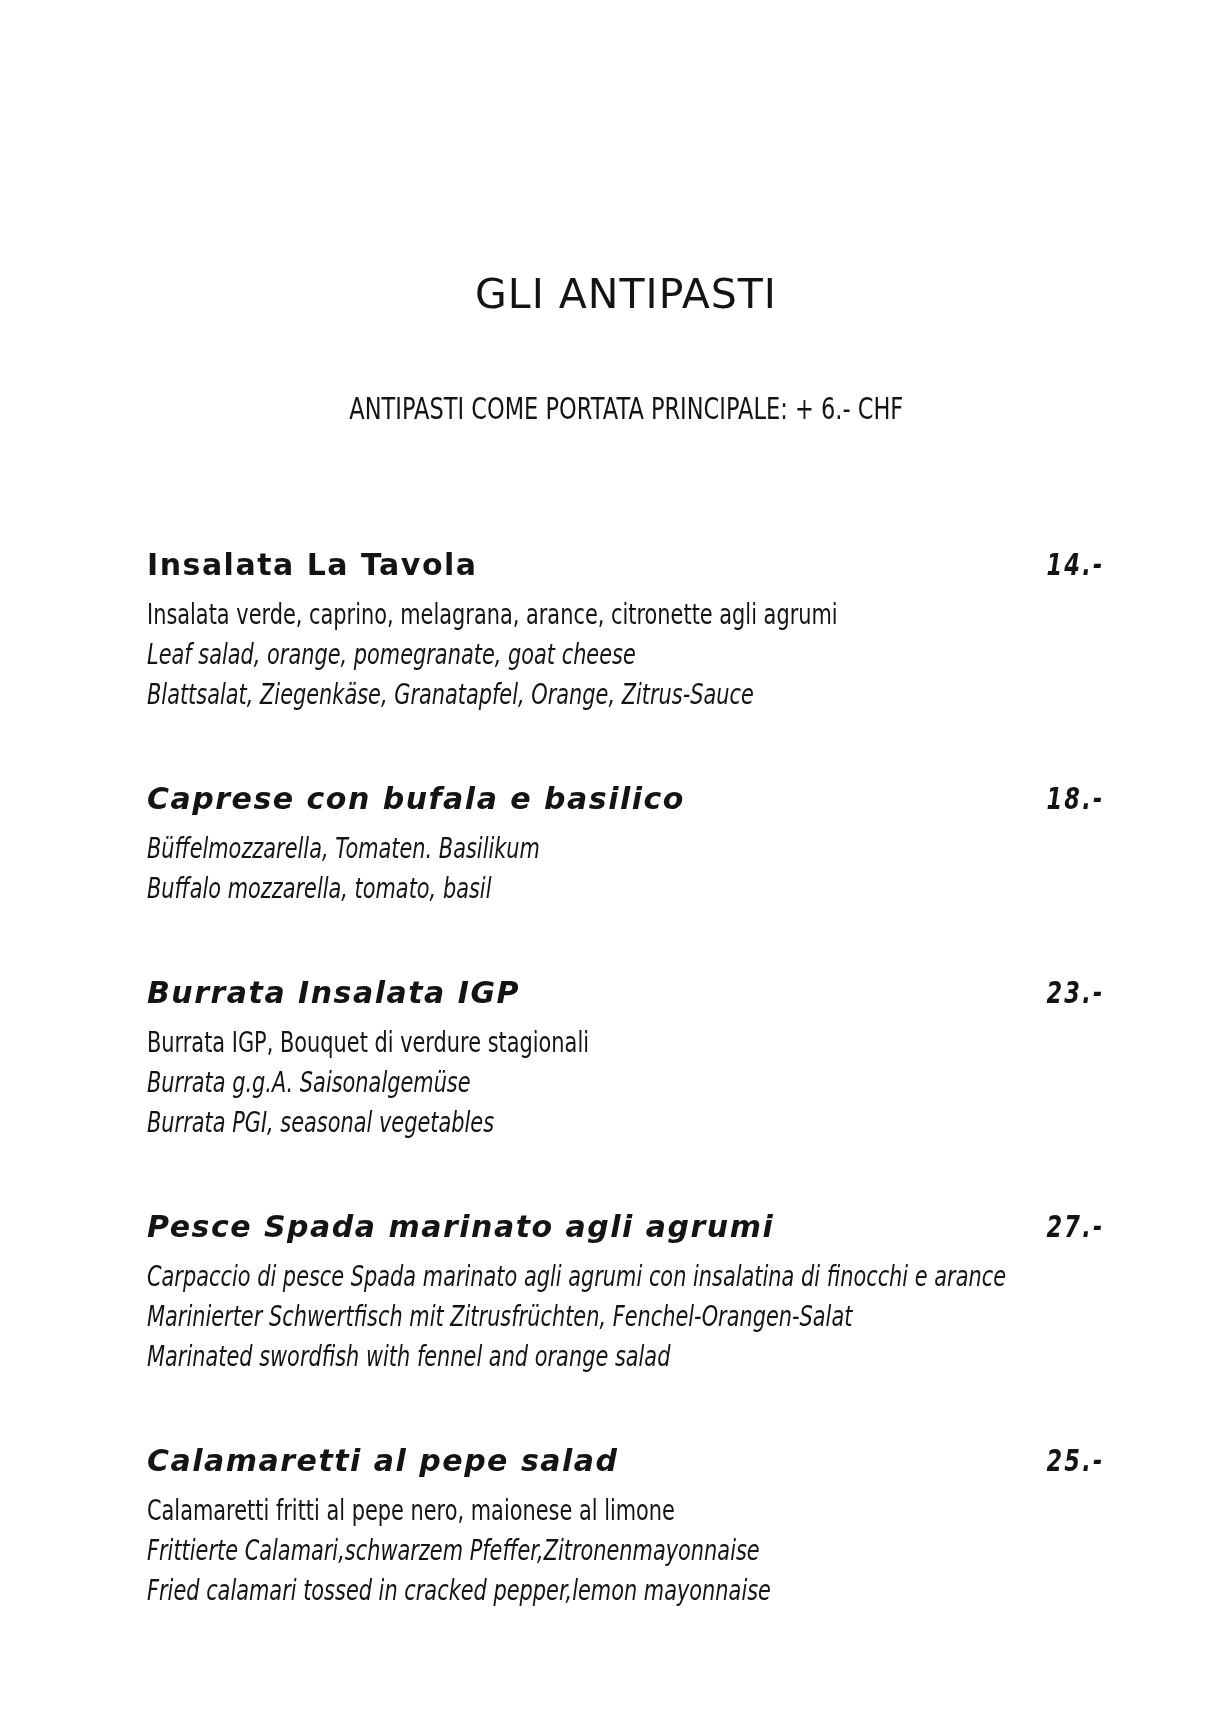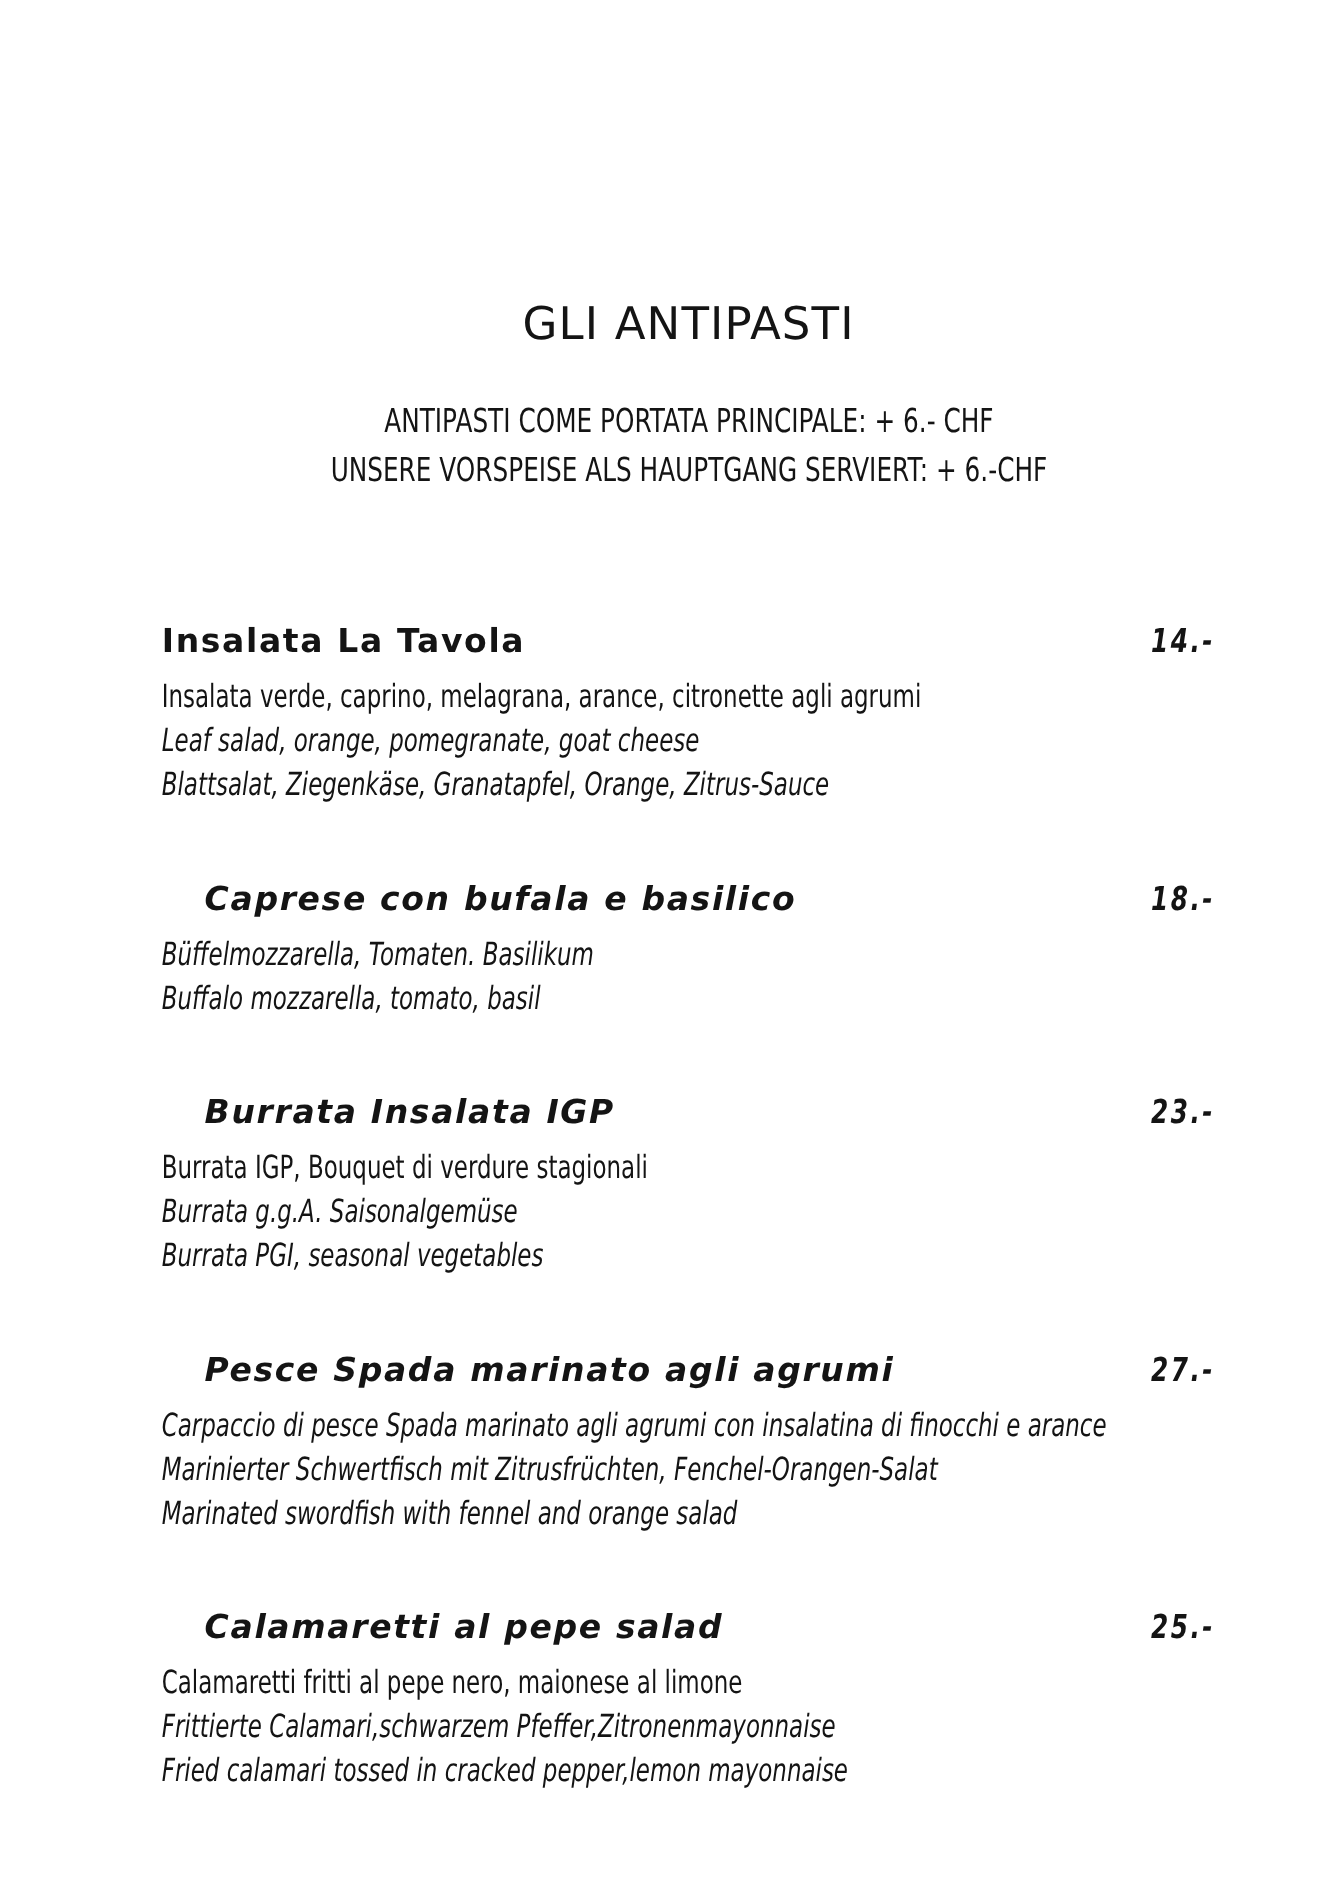"ANTIPASTI COME PORTATA PRINCIPALE: +" .subtitles { margin-top: 43px -> 68px }
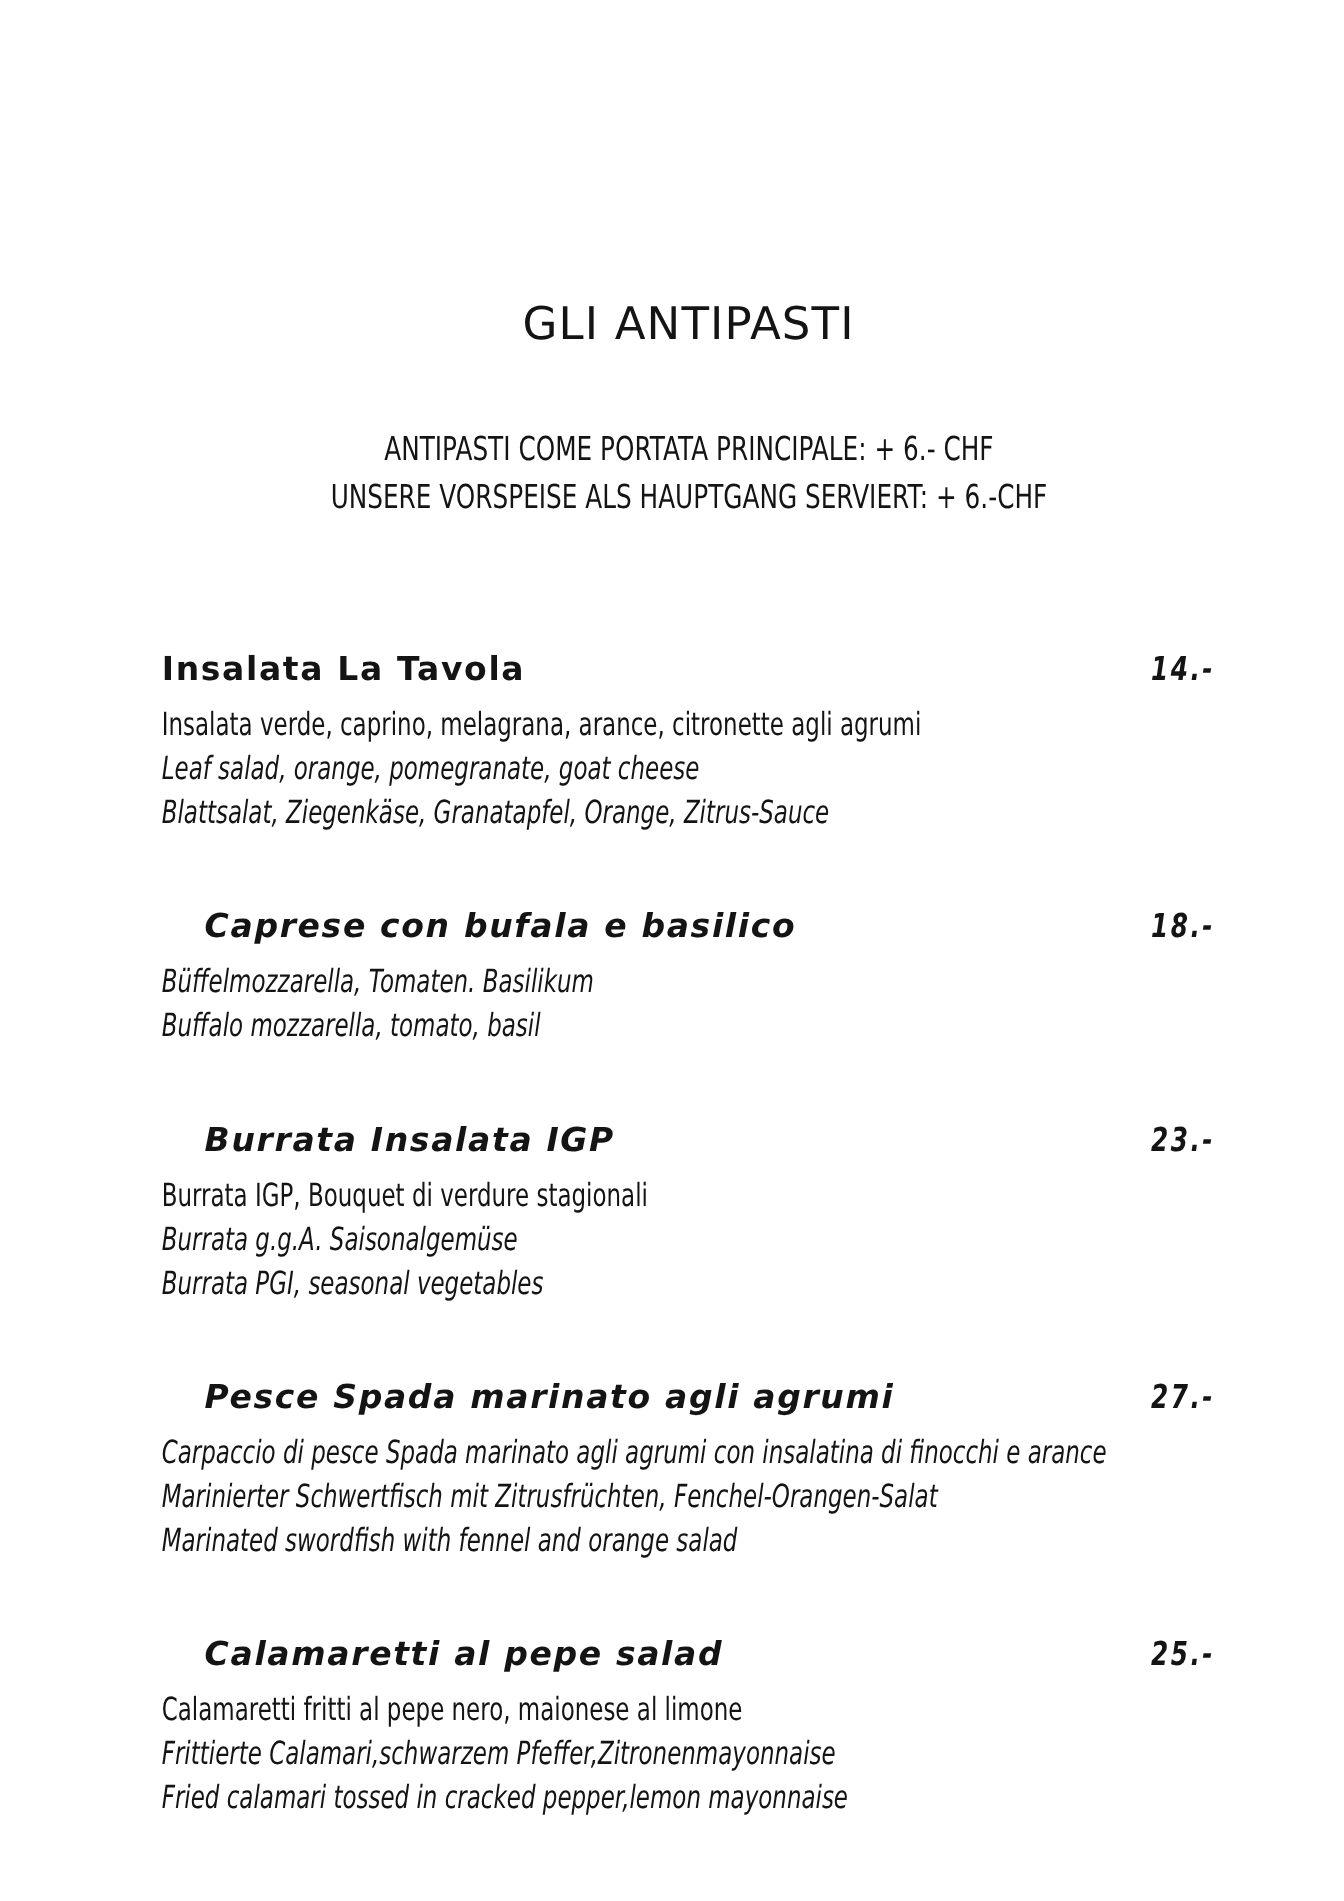"UNSERE VORSPEISE ALS HAUPTGANG SERVIERT:" div.sub-line { html: <div> <span>UNSERE VORSPEISE ALS HAUPTGANG SERVIERT: + 6.-CHF</span> </div> -> none }
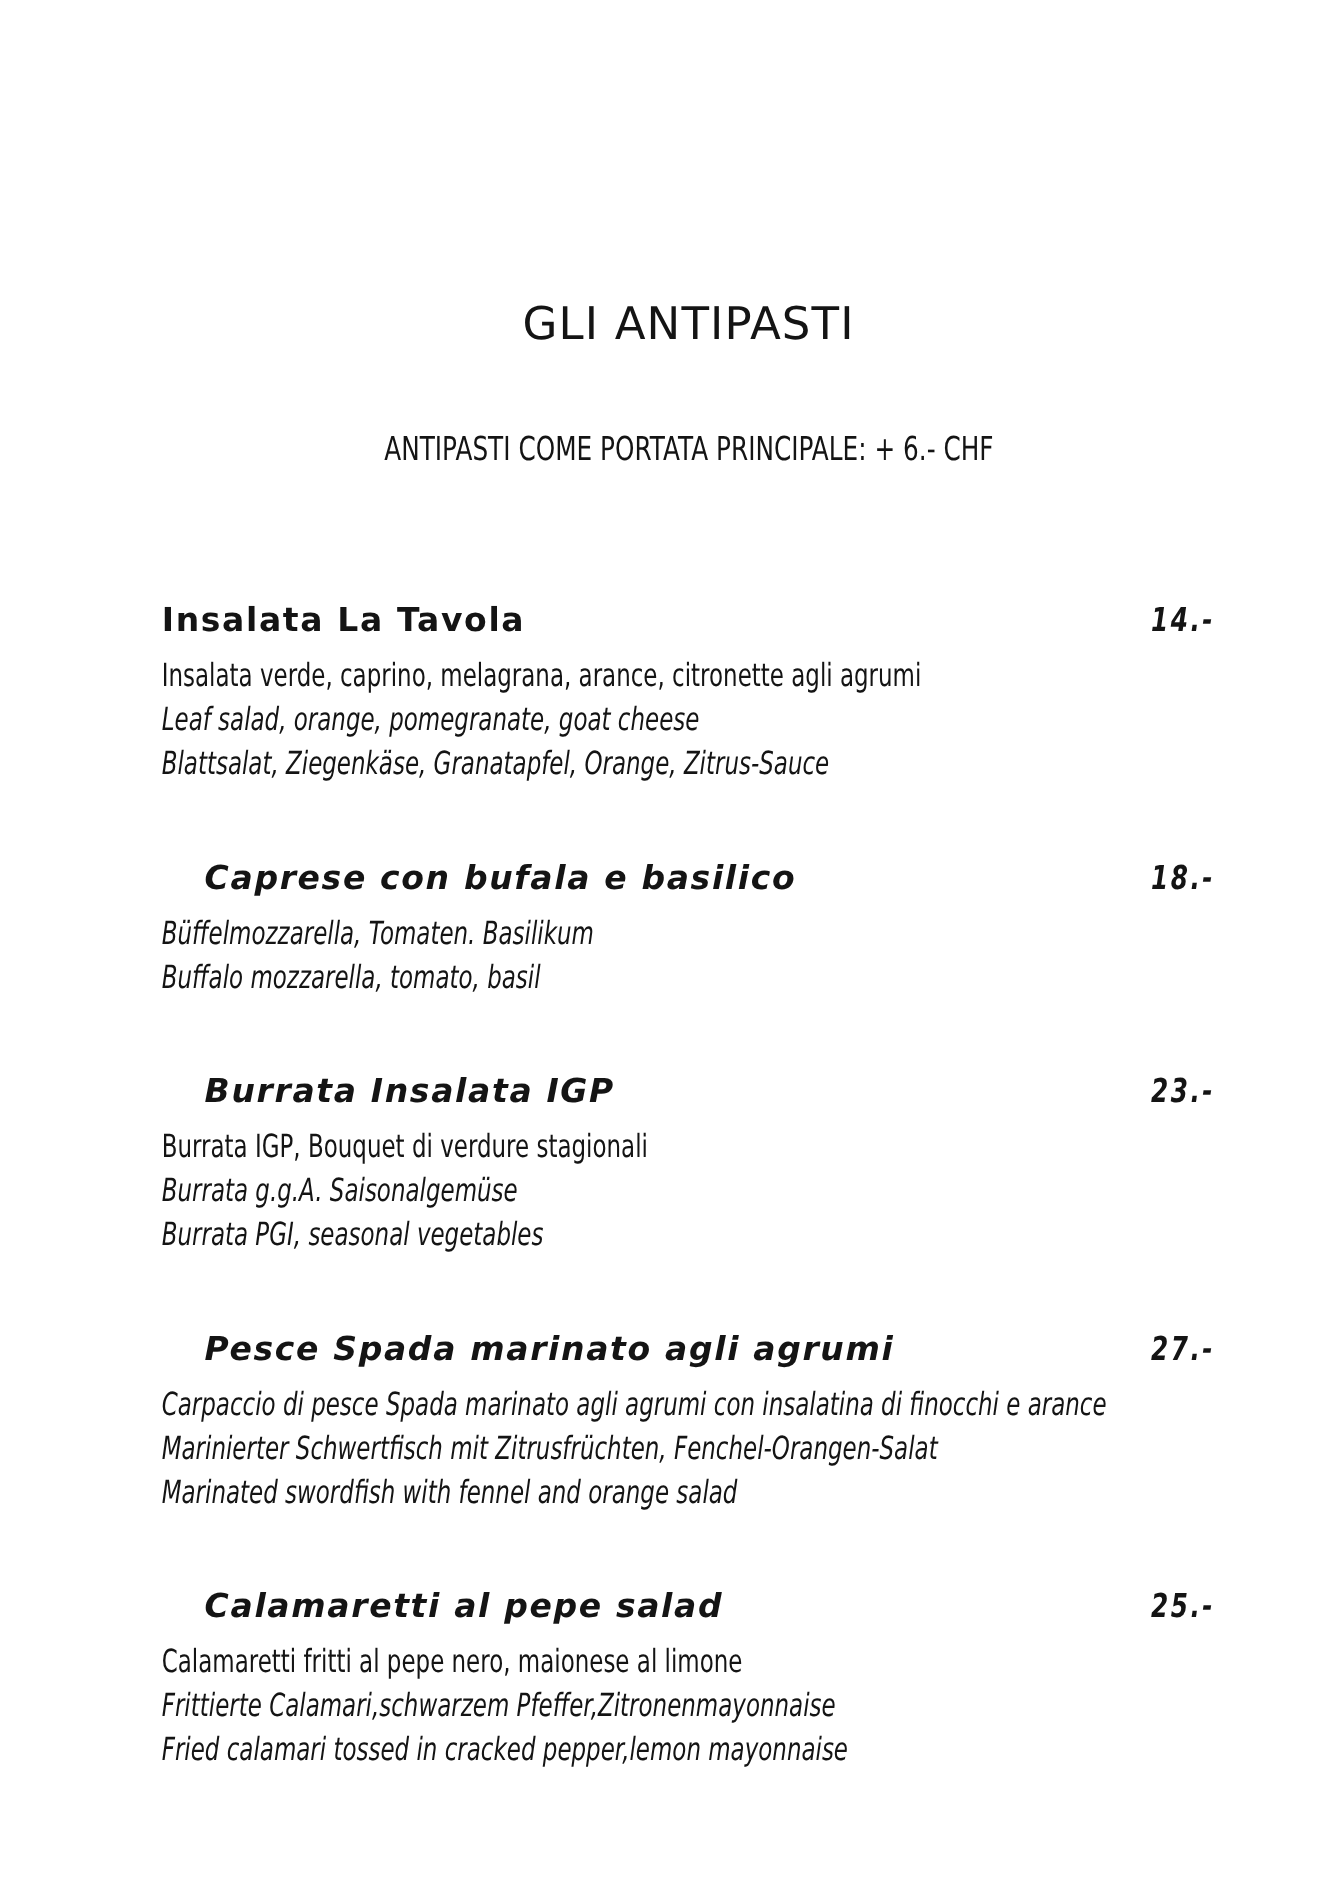"Caprese con bufala e basilico" .item-name.italic { margin-left: 39px -> none }
